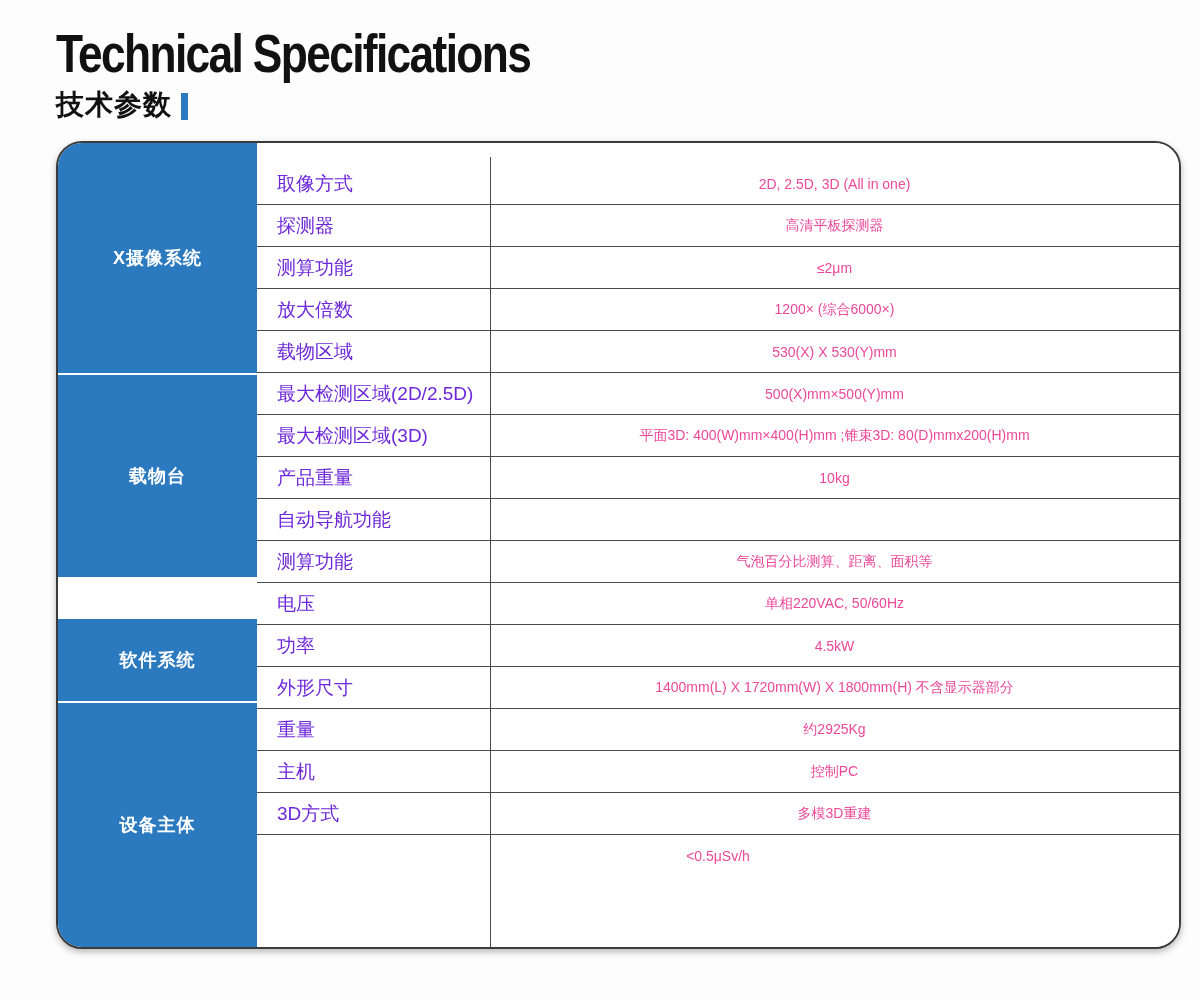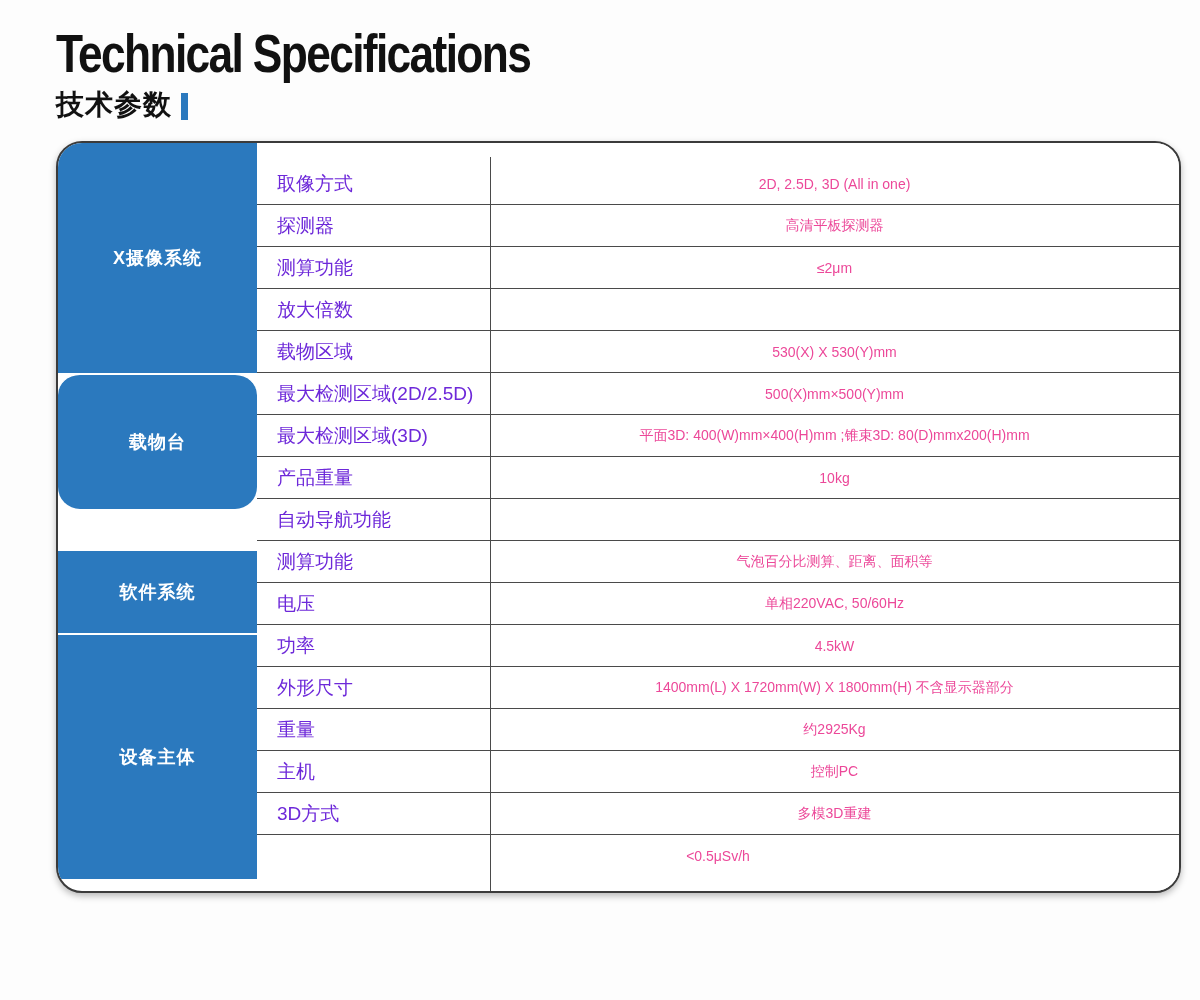"1200× (综合6000×)" div.cell-value { html: none -> <div>1200× (综合6000×)</div> }
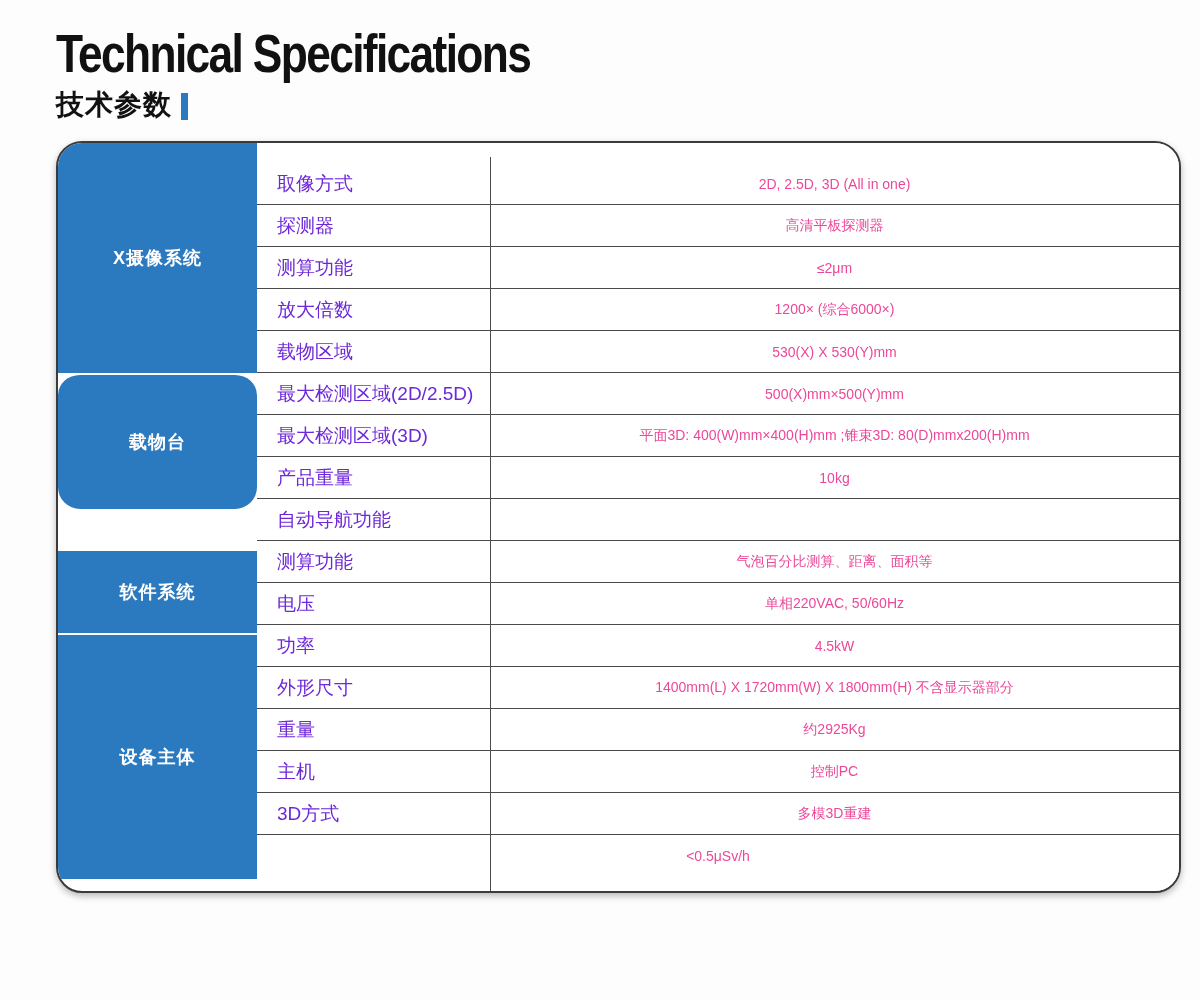"载物台" .cat-1 { border-radius: 22px -> none; height: 136px -> 204px }
